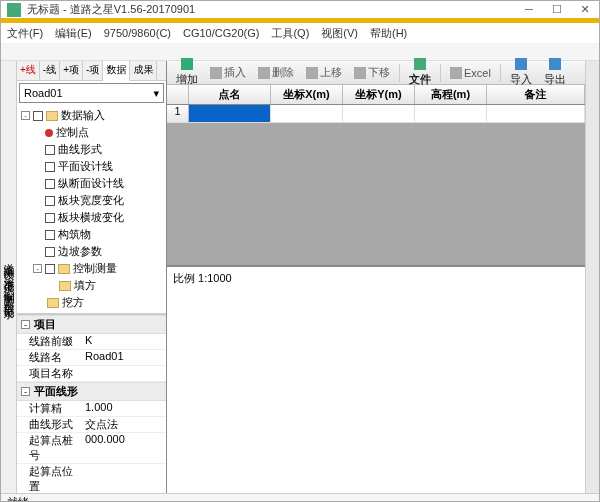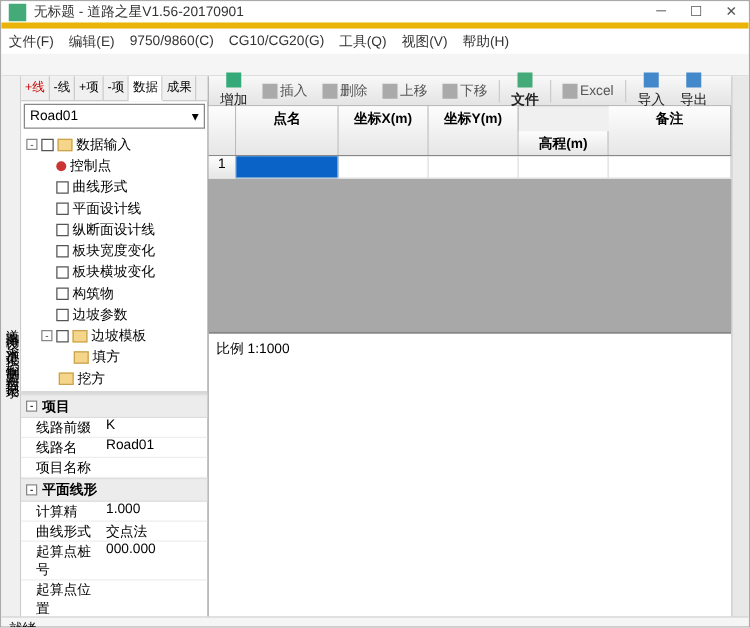"高程(m)" .gh.c4 { margin-top: 20px -> none }
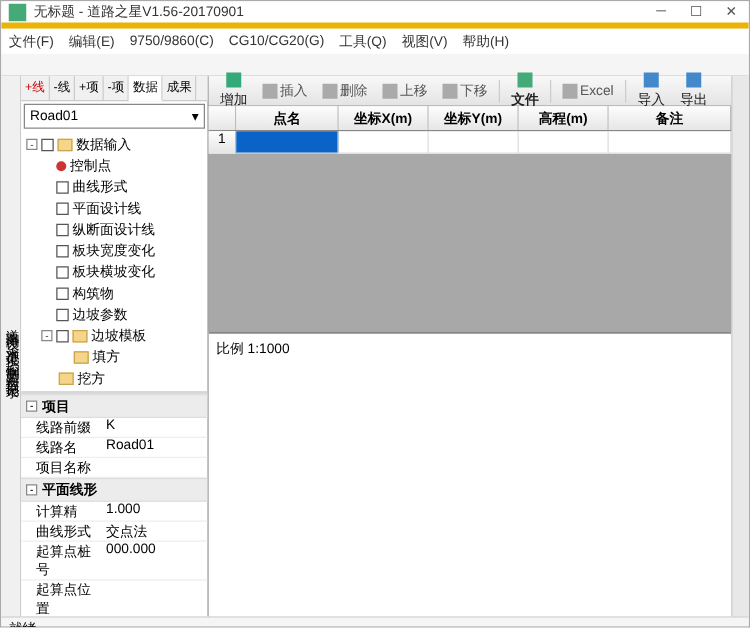"边坡模板" span { text: 边坡模板 -> 控制测量 }
